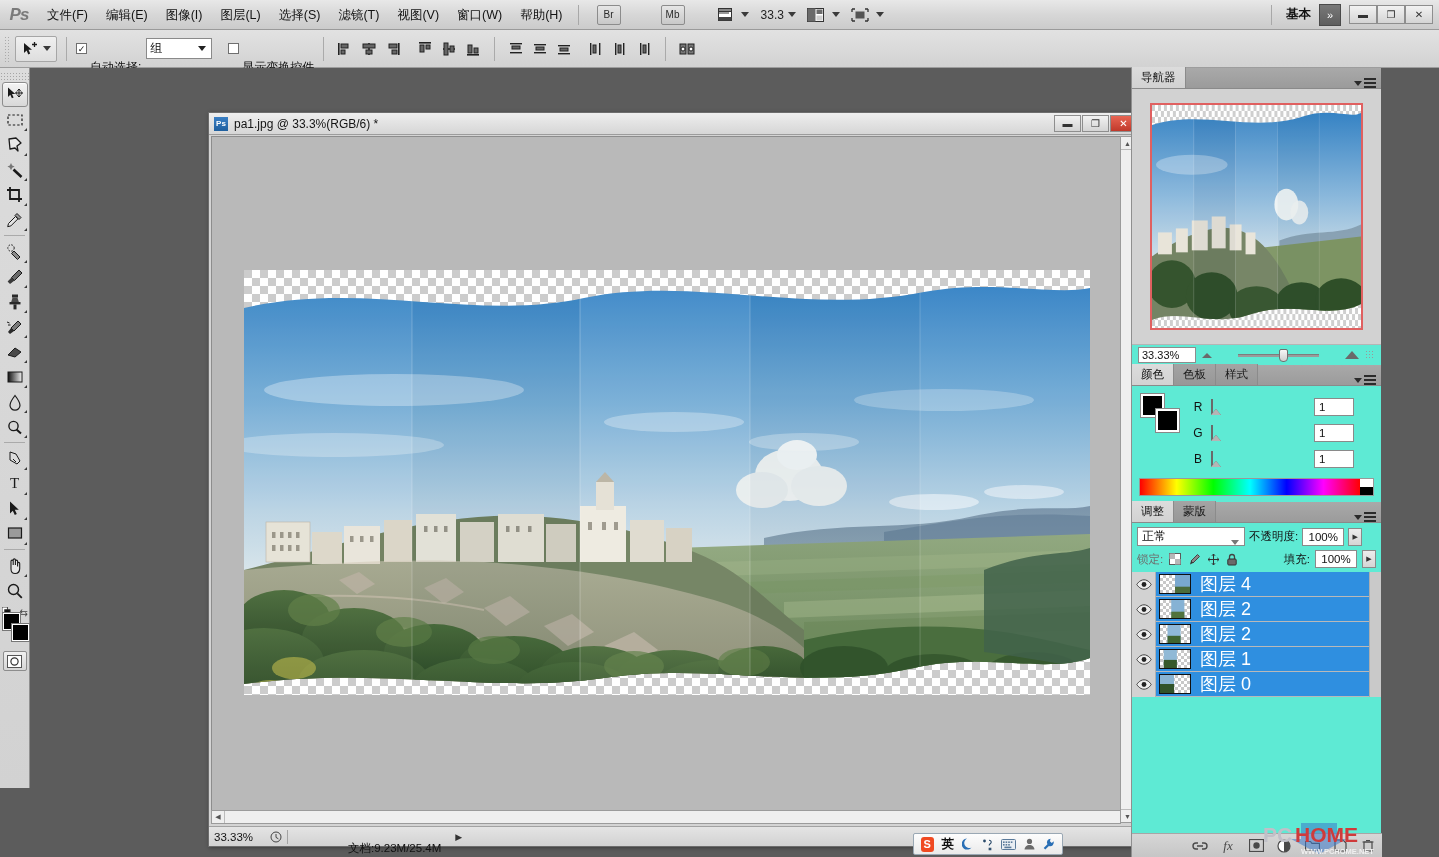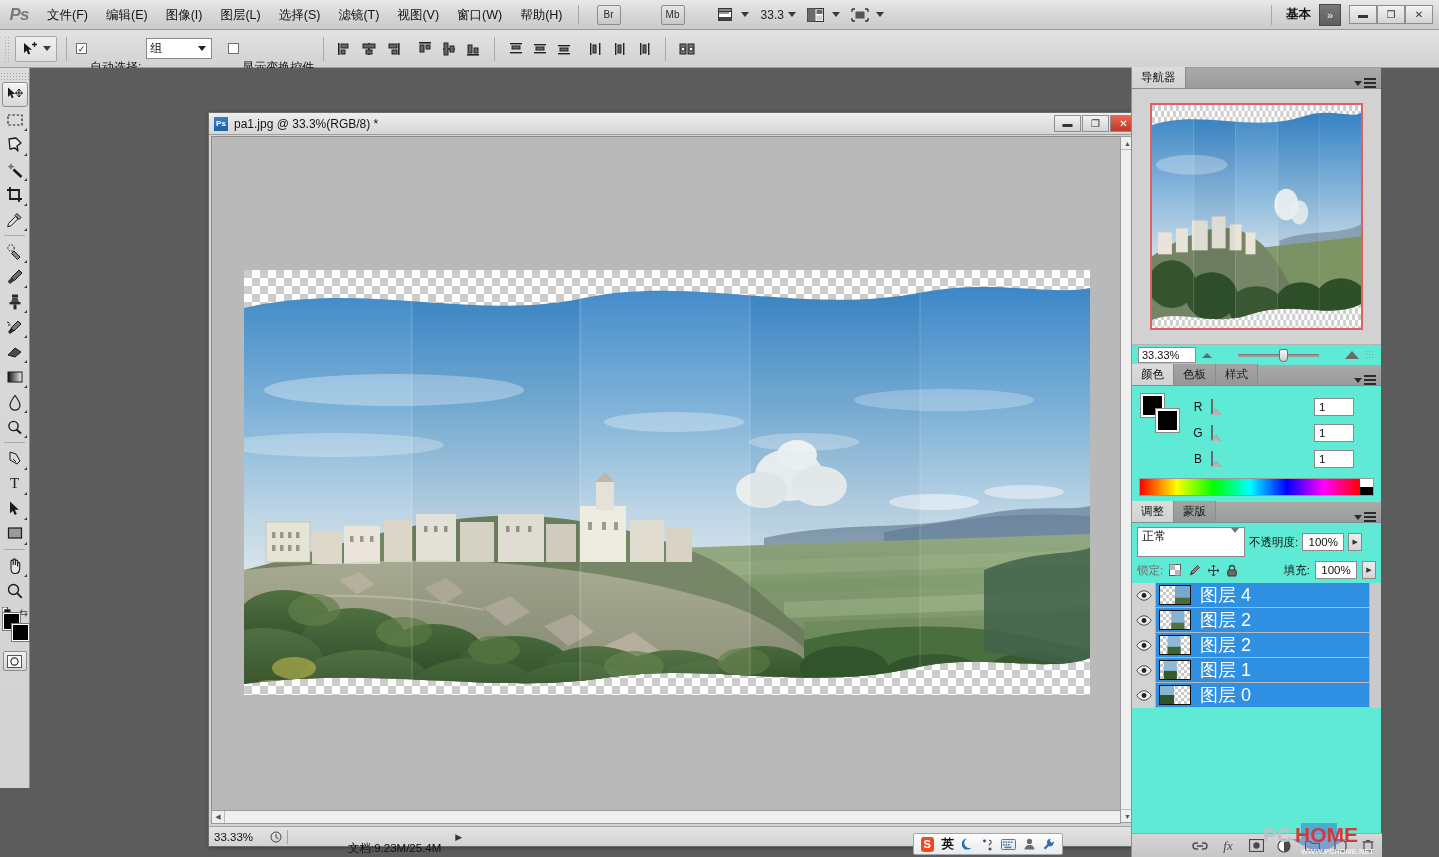"pa1.jpg @ 33.3%(RGB/8) *" div.doc-name { text: RGB/8 -> RGB/6 }
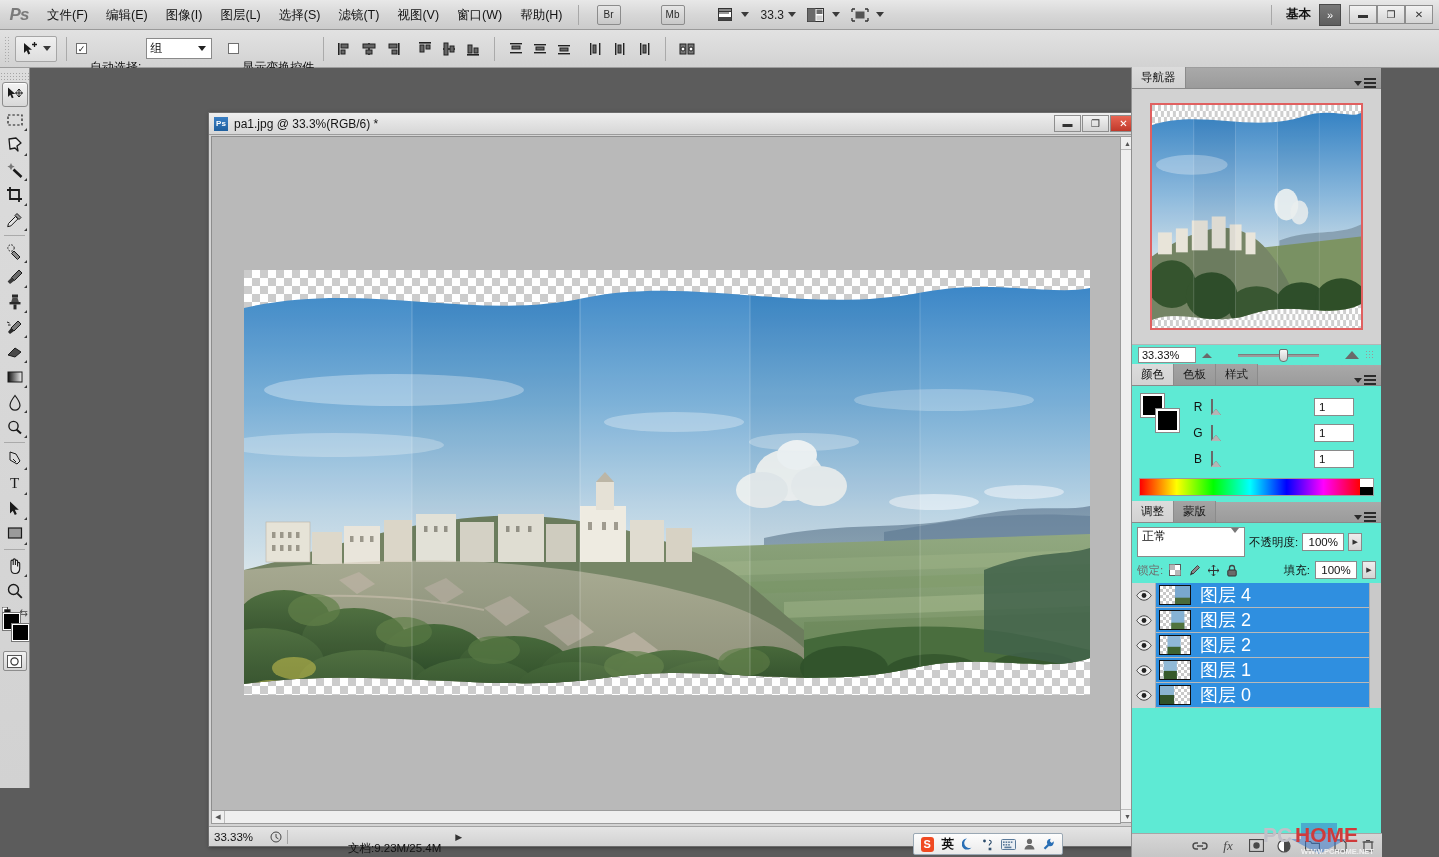"正常" .blend-sel { align-items: flex-start -> flex-end; height: 30px -> 19px }
